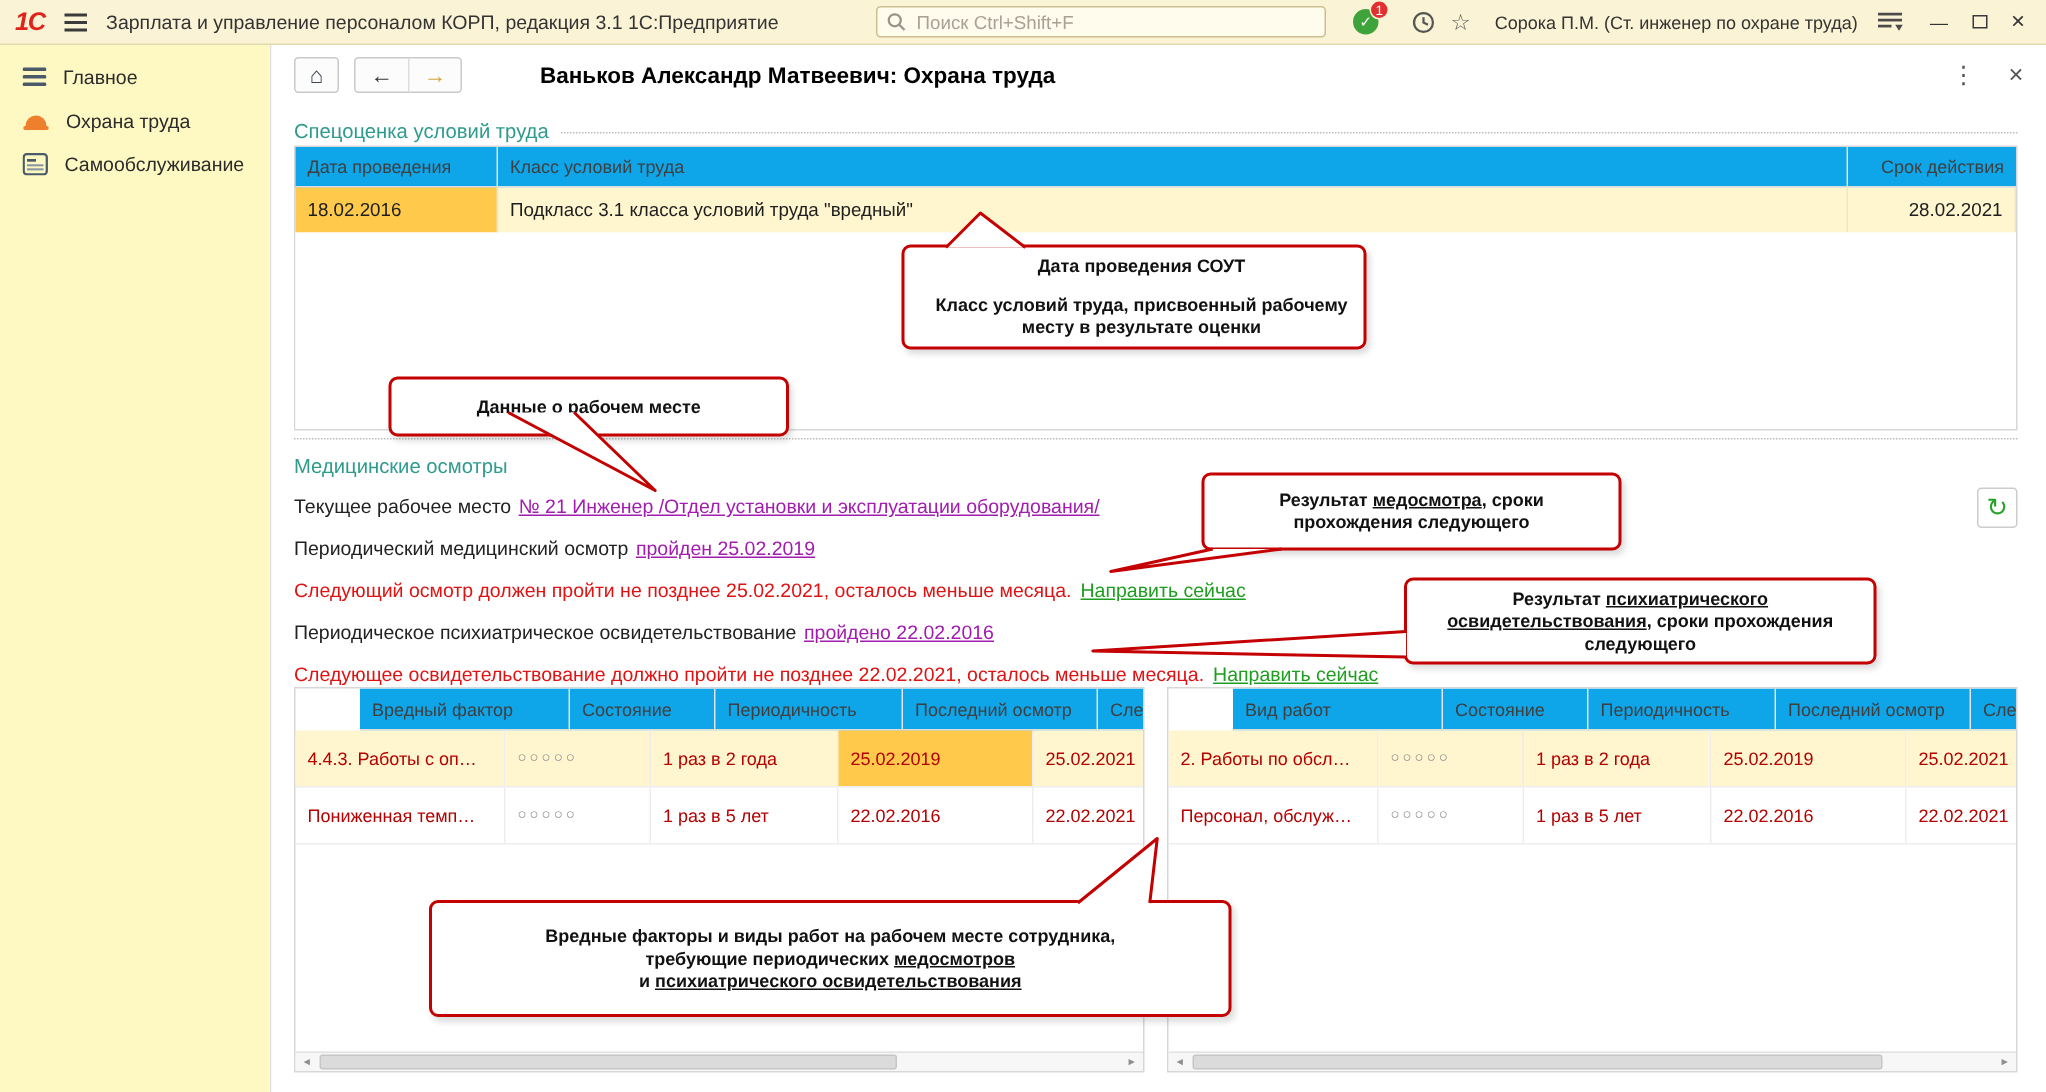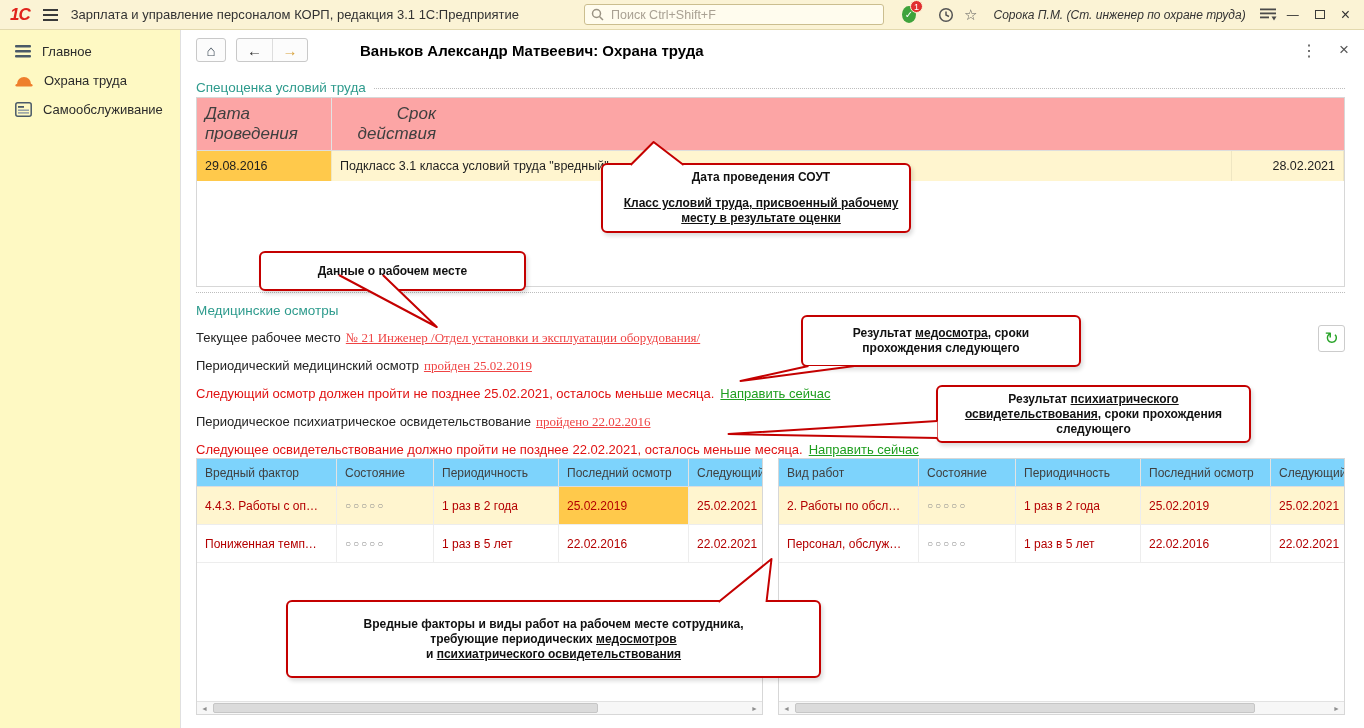"Сорока П.М. (Ст. инженер по" .user { font-style: italic -> none }
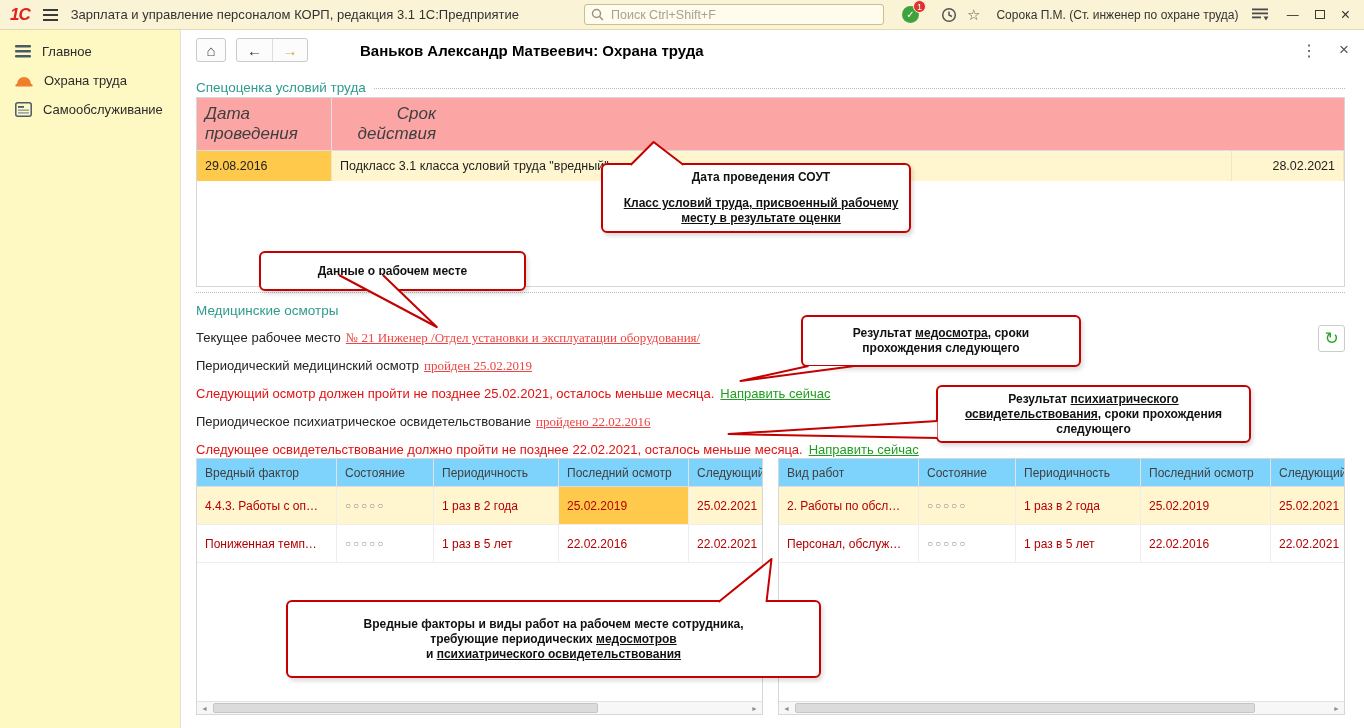"Дата проведения" .s-head { background: #fca5a5 -> #0ea5e9; font-size: 17px -> 12px; font-style: italic -> none }
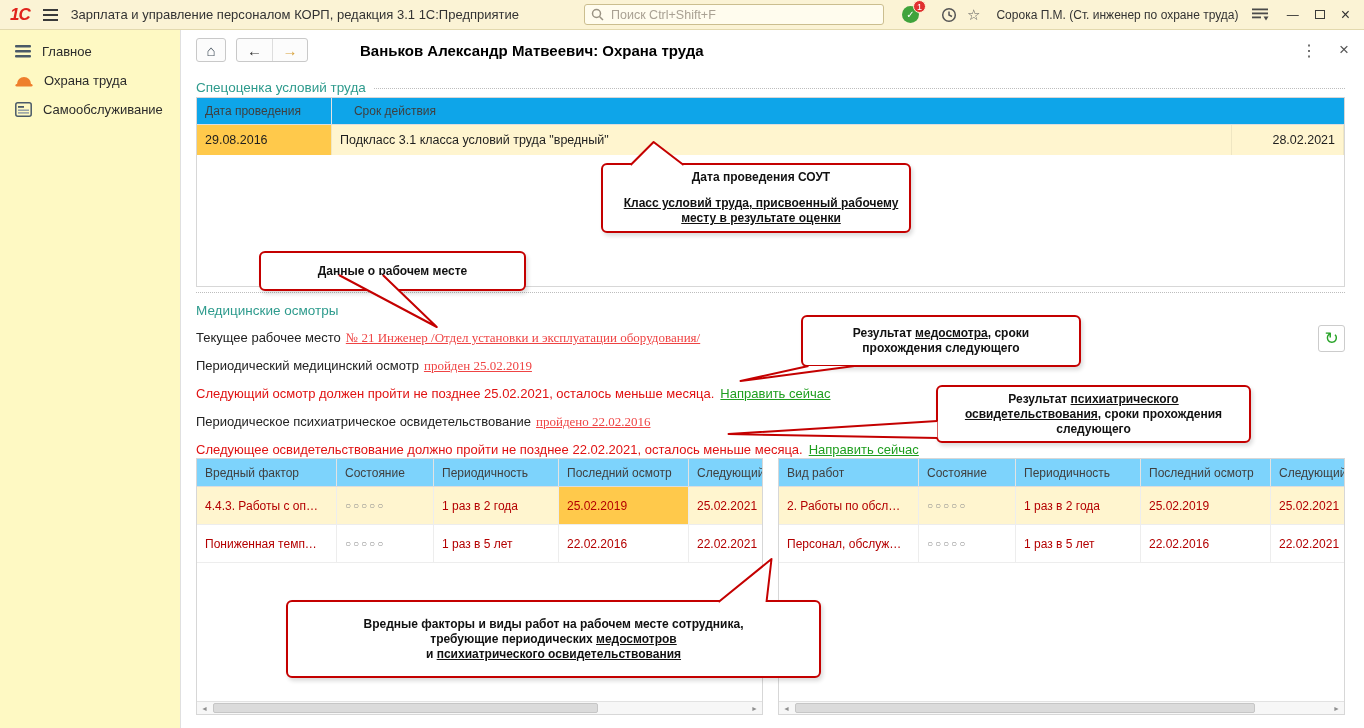"Класс условий труда" div.c-class { html: none -> <div>Класс условий труда</div> }
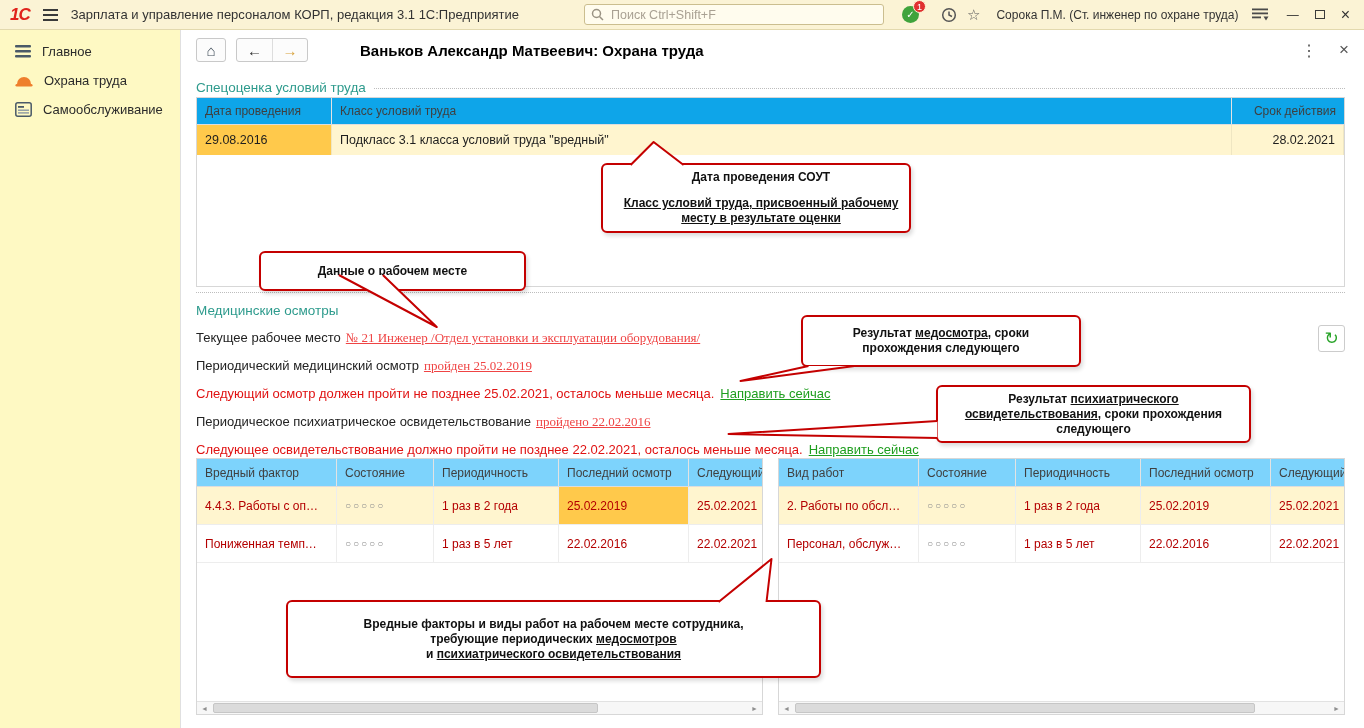"29.08.2016" div.c-date { text: 29.08.2016 -> 18.02.2016 }
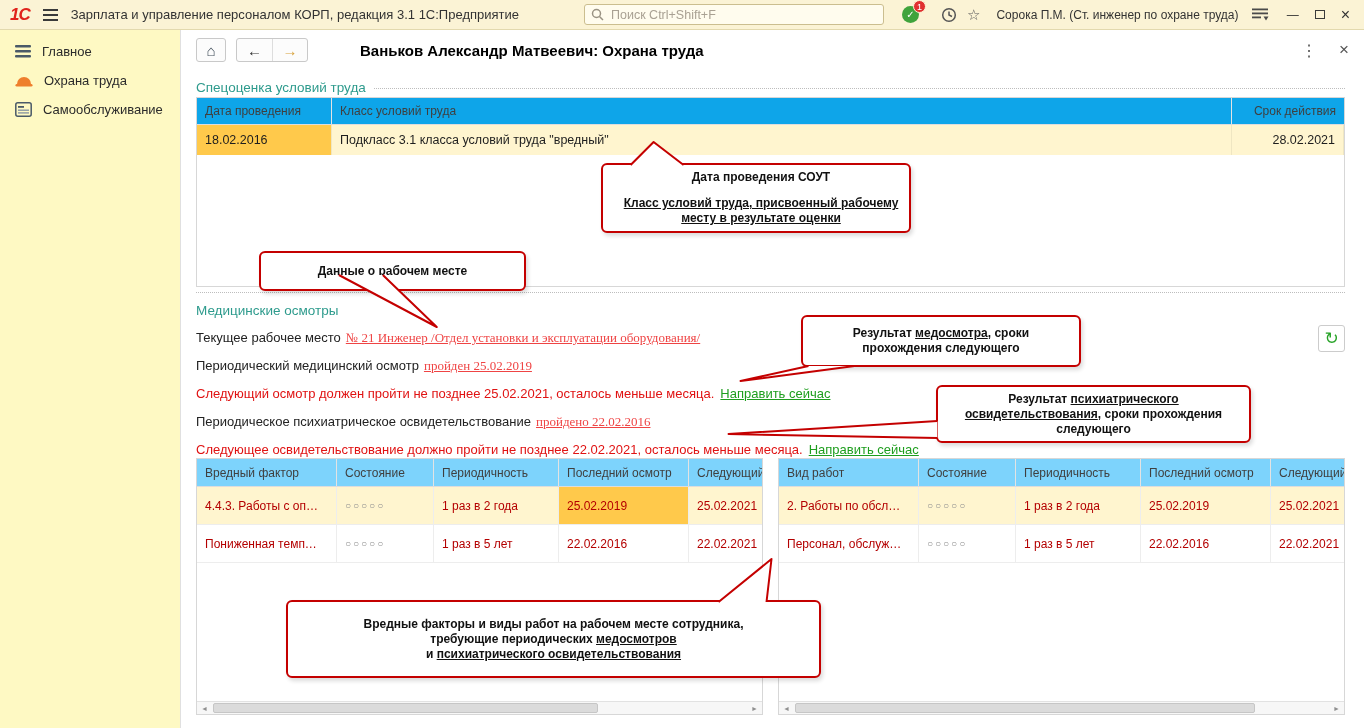"Класс условий труда, присвоенный" .c-sout .g { text-decoration: underline -> none }
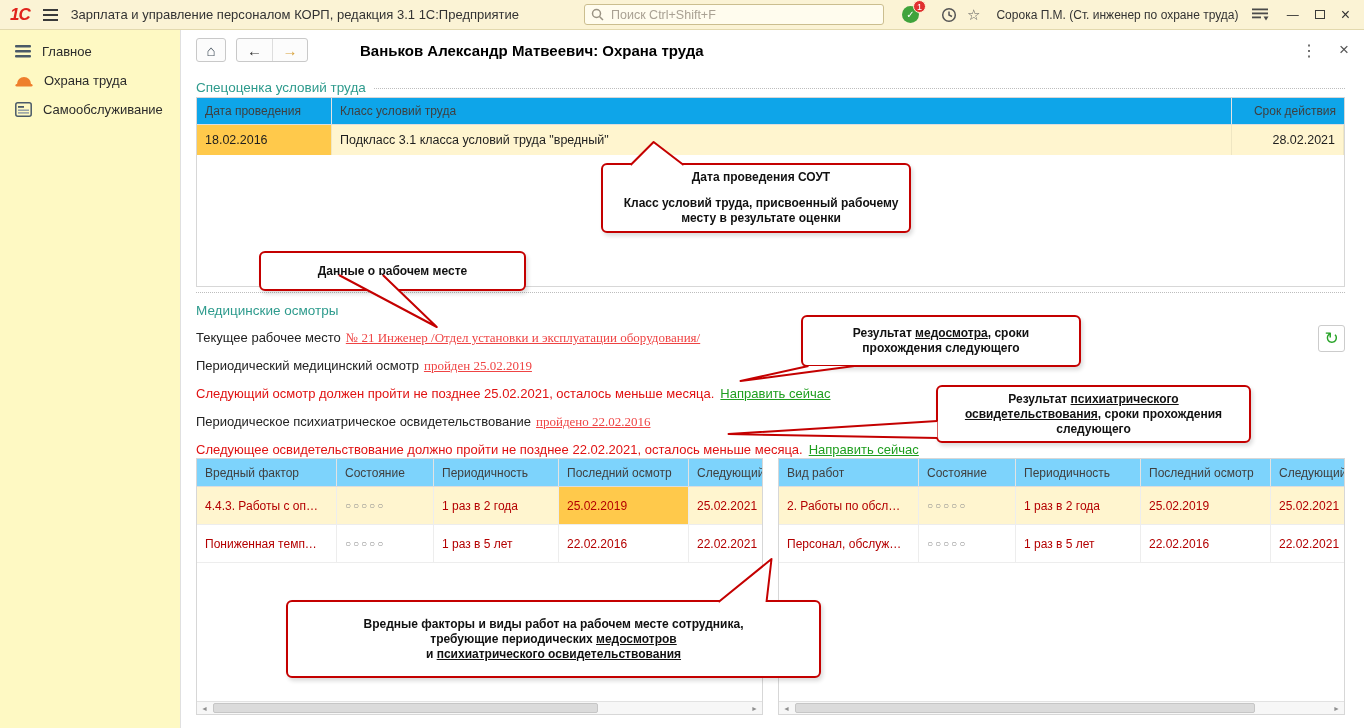"№ 21 Инженер /Отдел установки" .lnk { color: #ef4444 -> #a21caf; font-family: Liberation Serif, serif -> none }
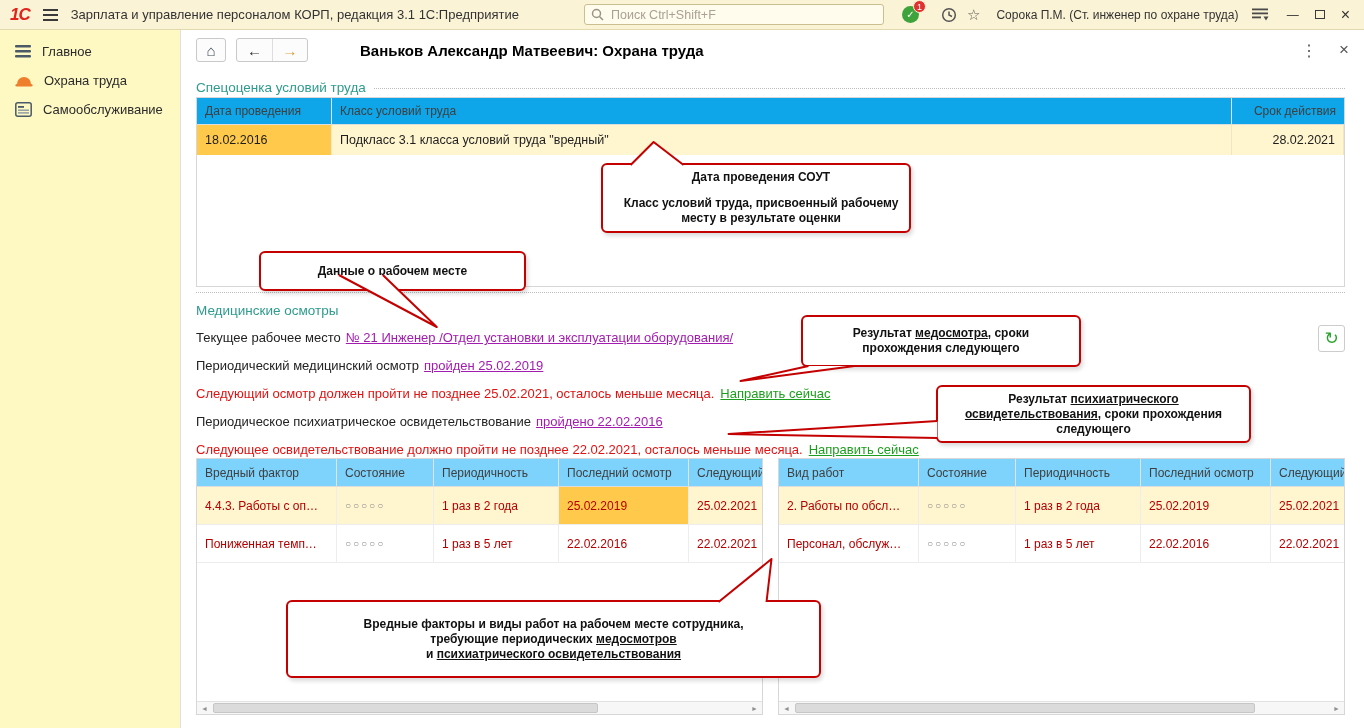"Вредный фактор" .d-head { background: #7dd3fc -> #0ea5e9; margin-left: none -> 43px }
